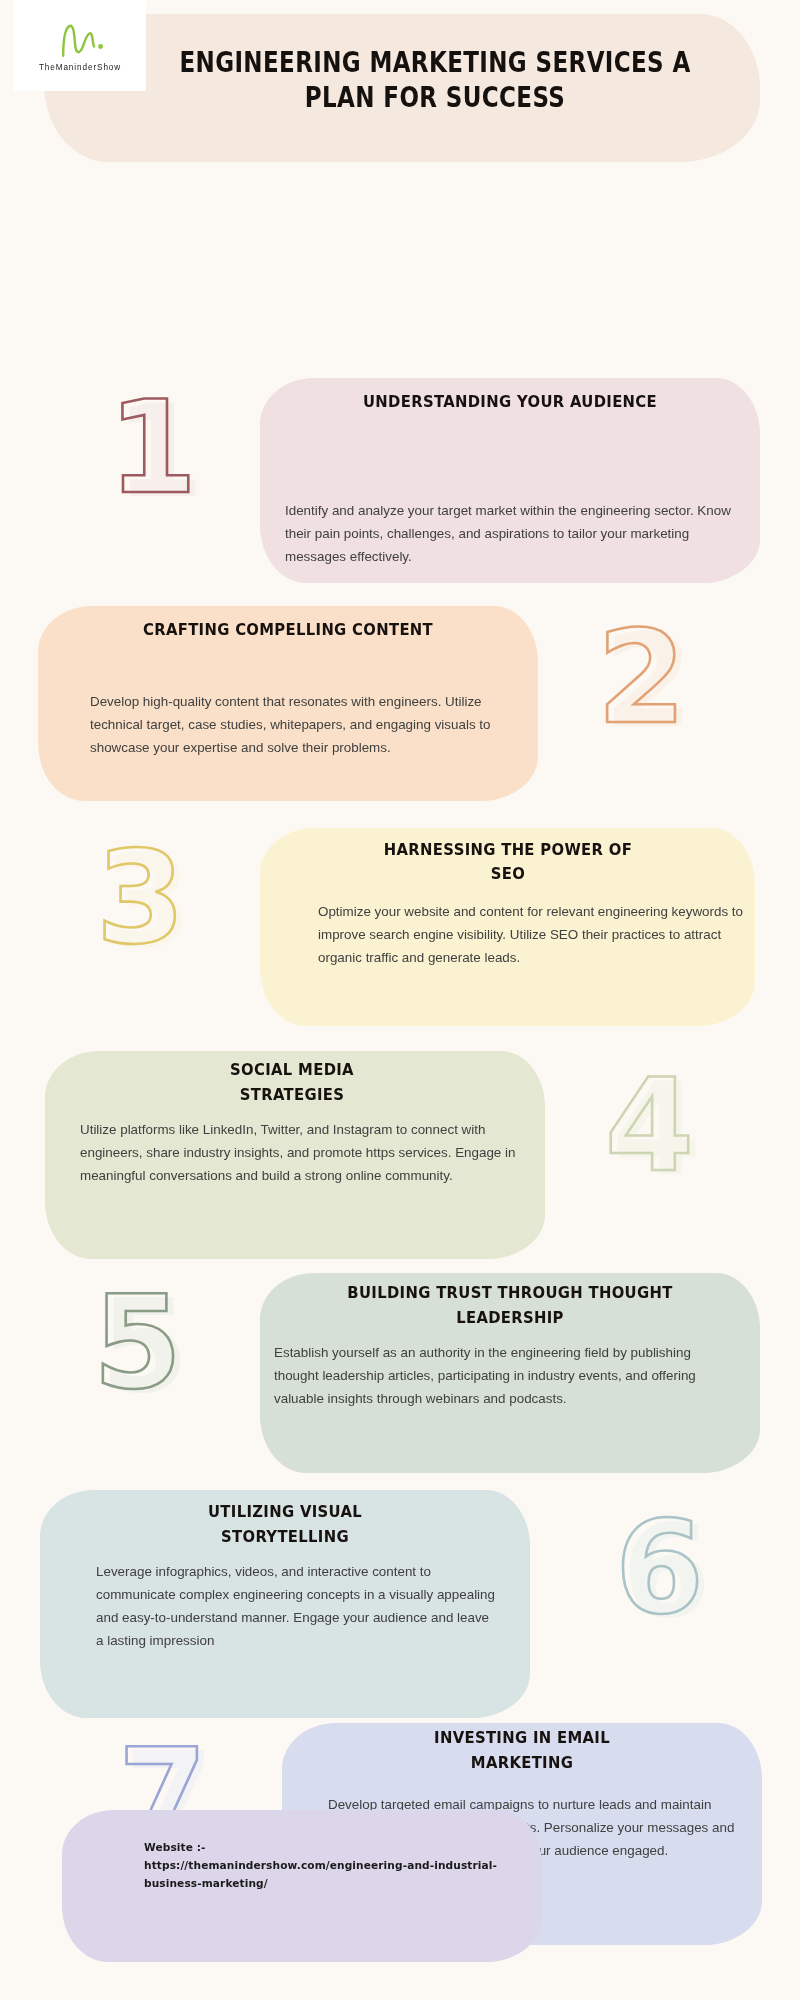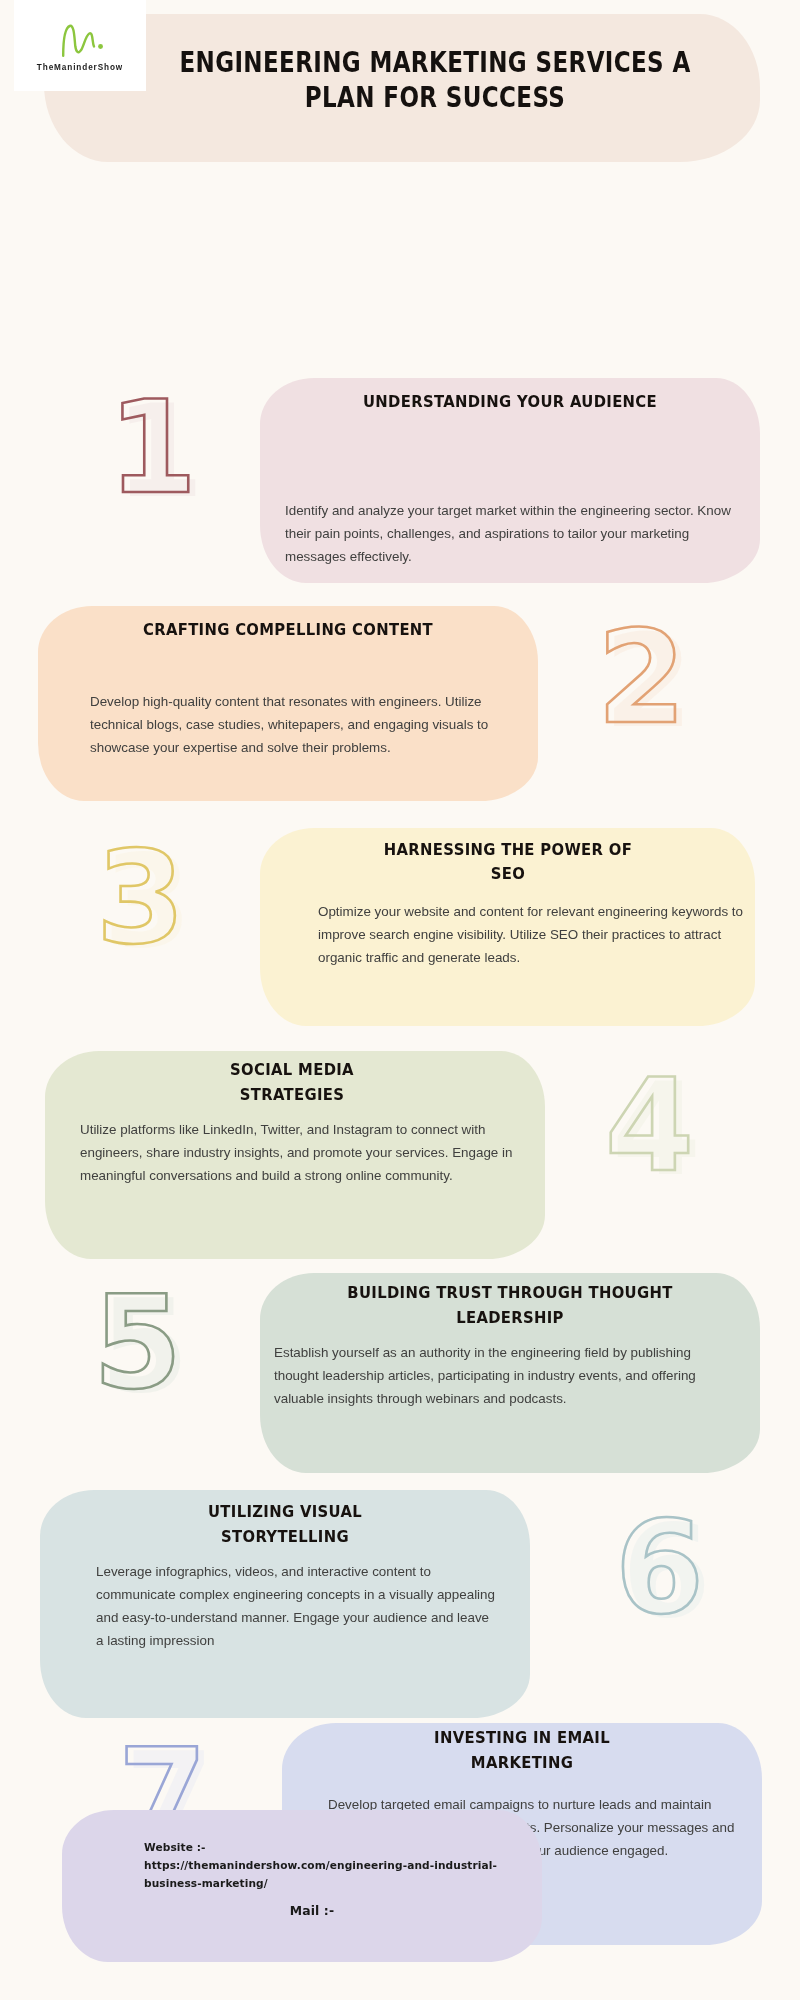"TheManinderShow" .logo-text { font-weight: bold -> normal }
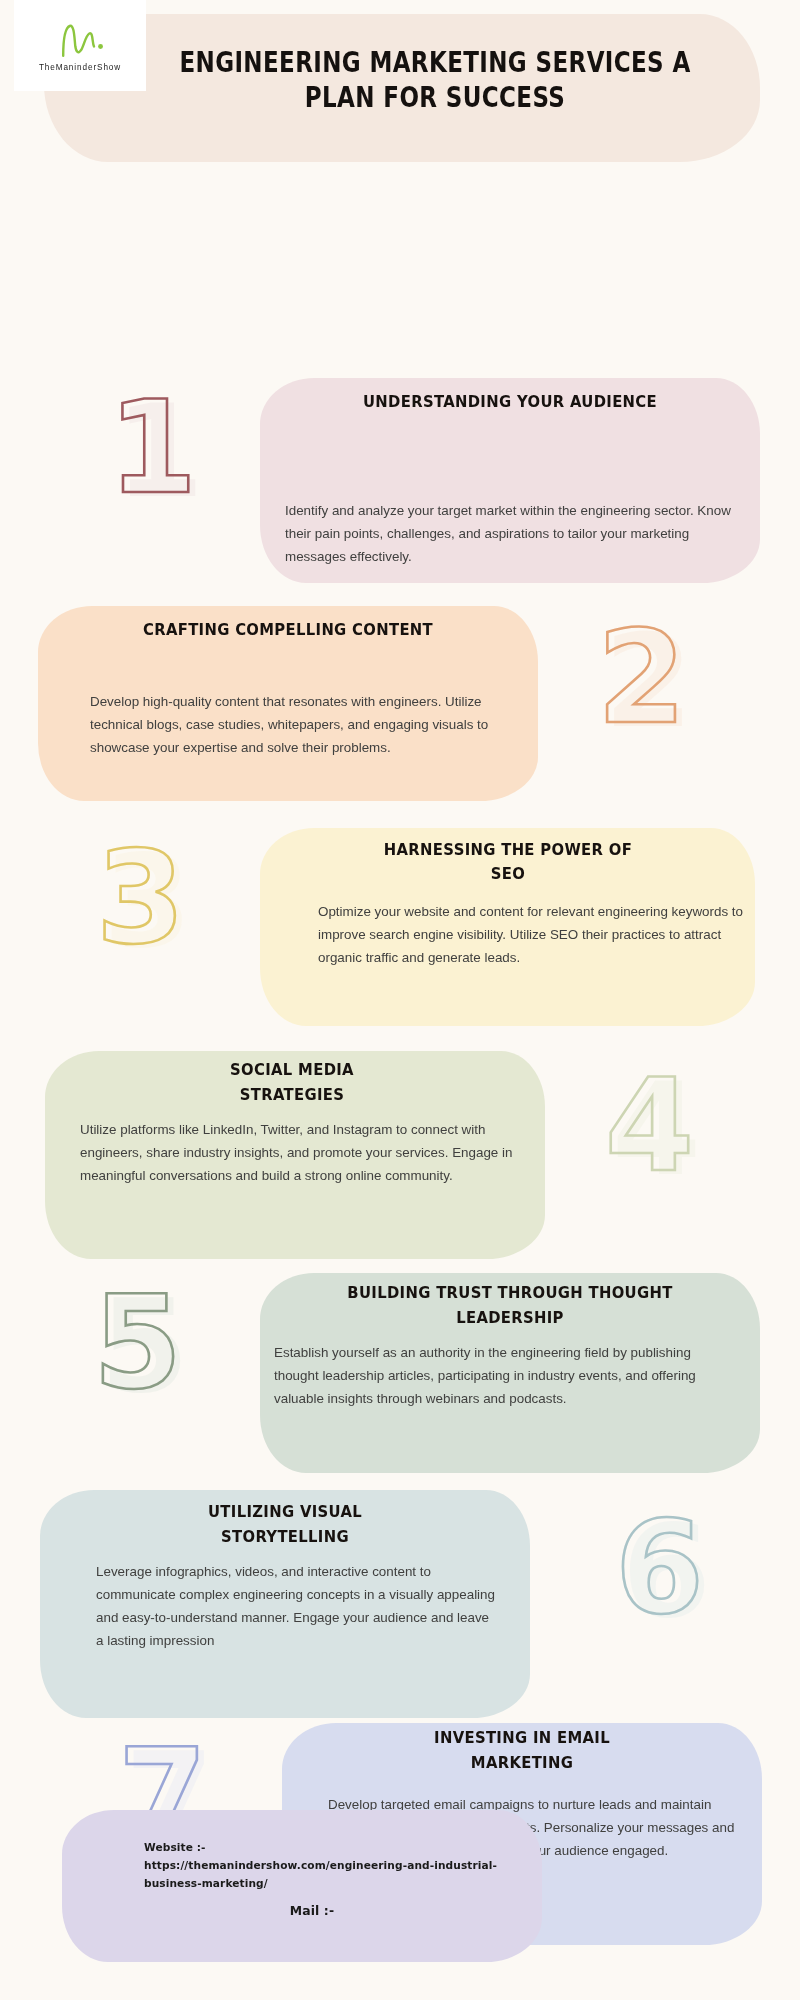"Develop high-quality content that" div.card-body { text: blogs -> target }
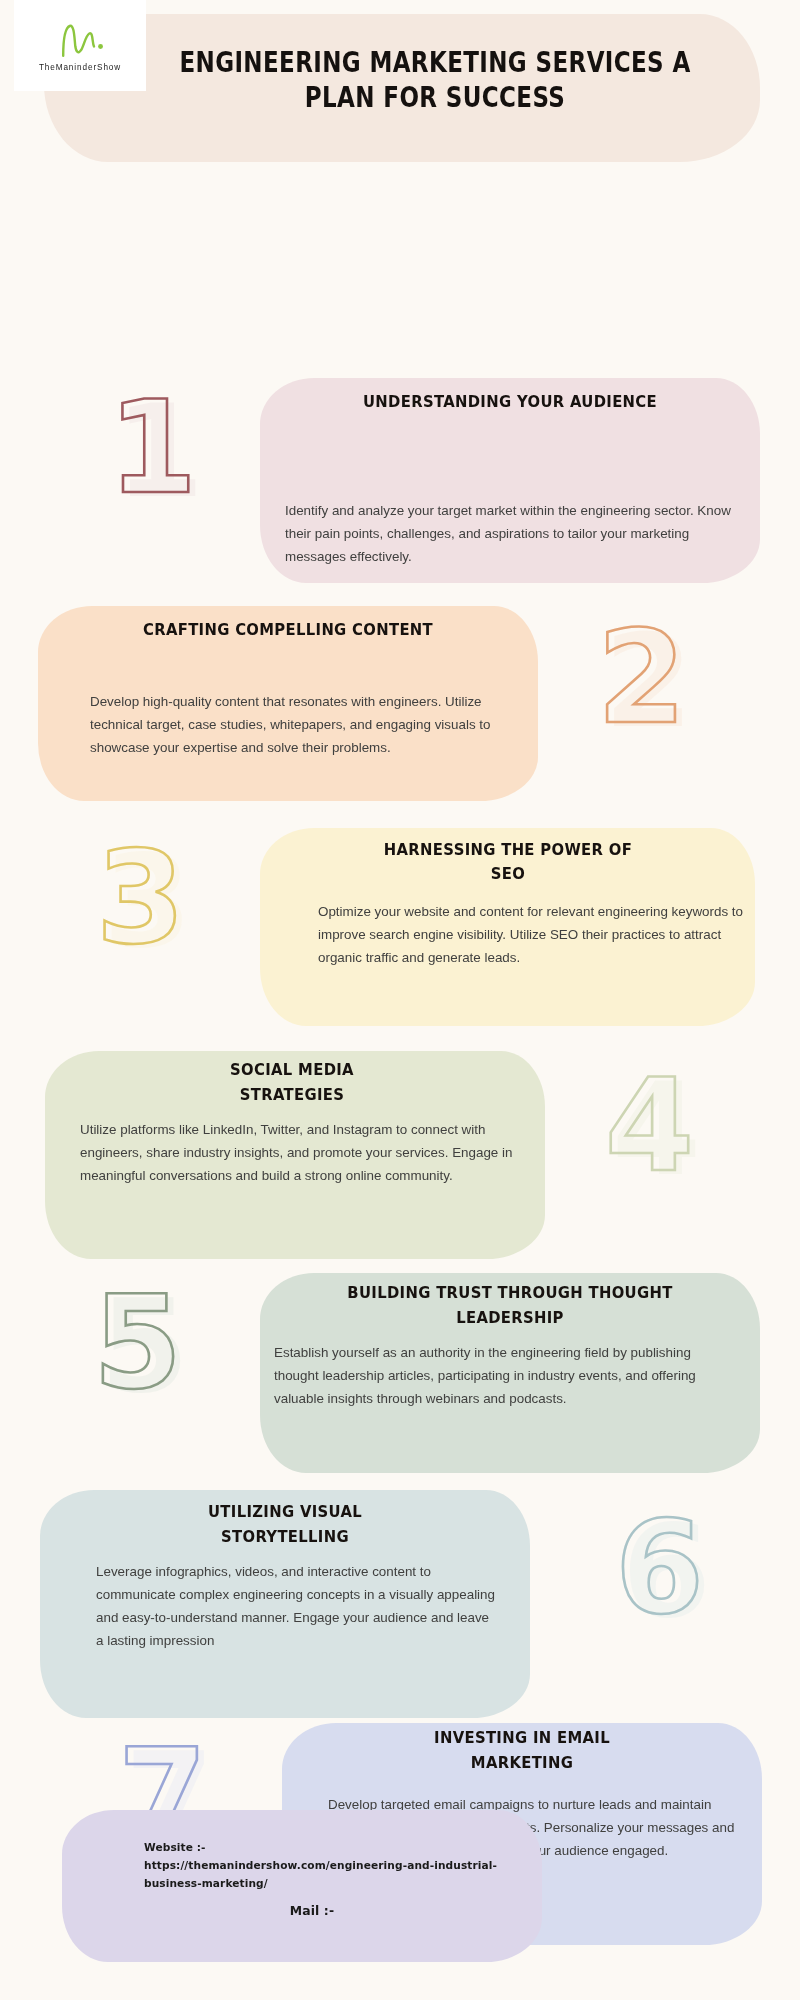"Utilize platforms like LinkedIn," div.card-body { text: your -> https }
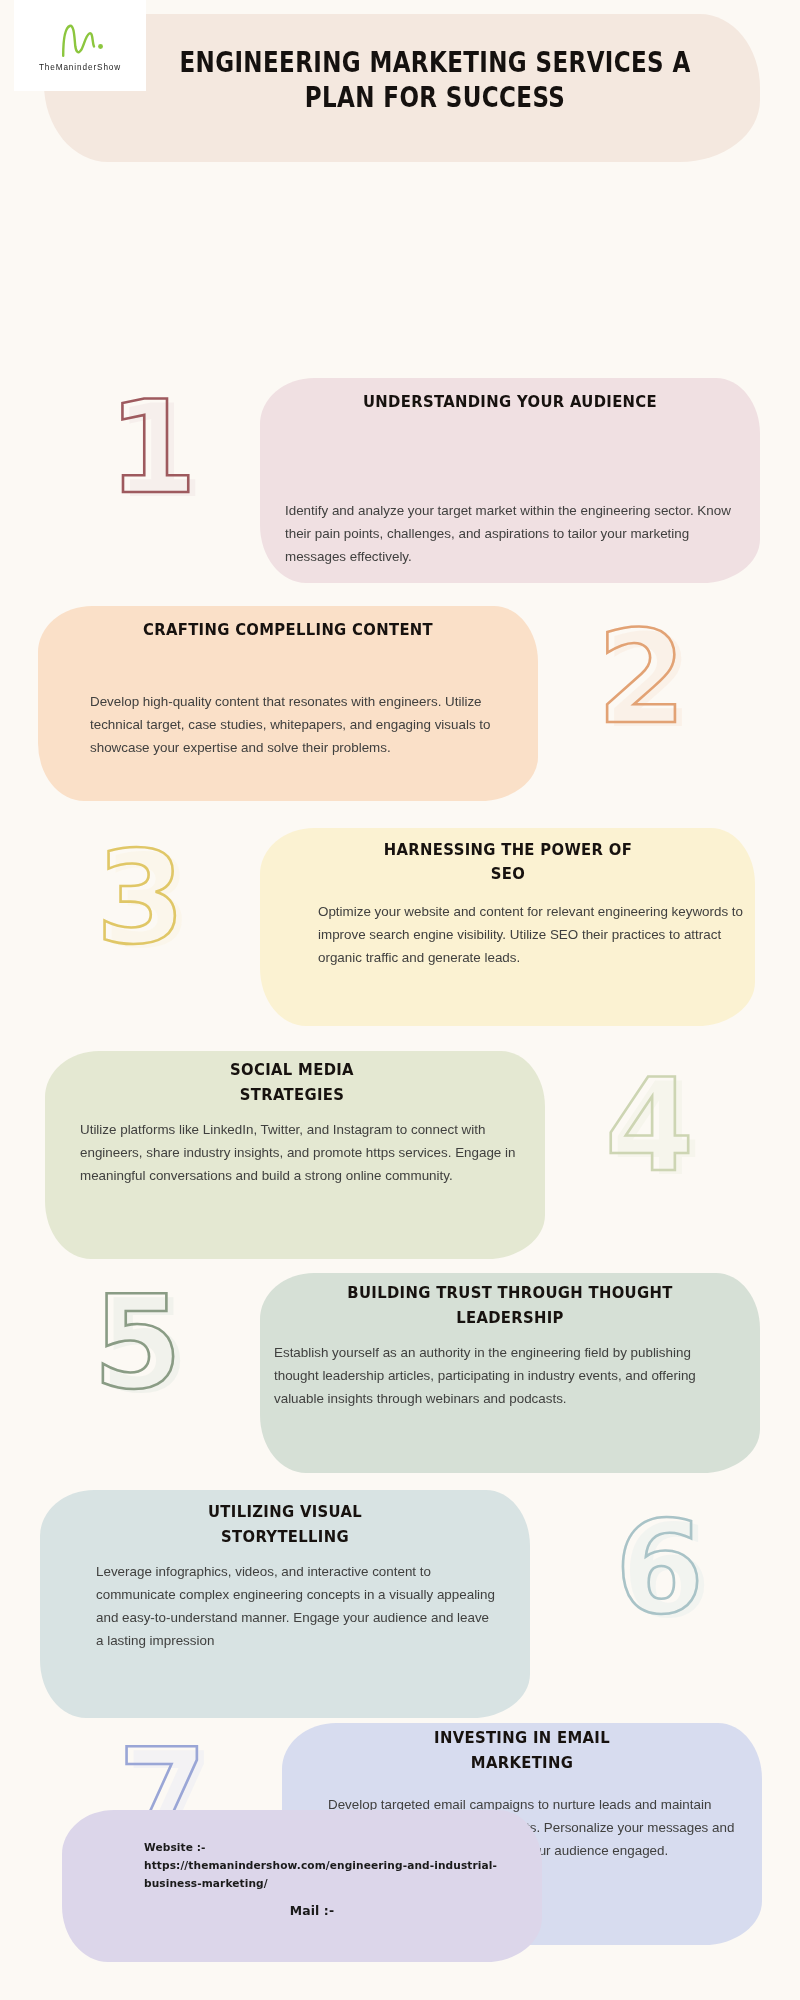"Mail :-" div { html: <div>Mail :-</div> -> none }
